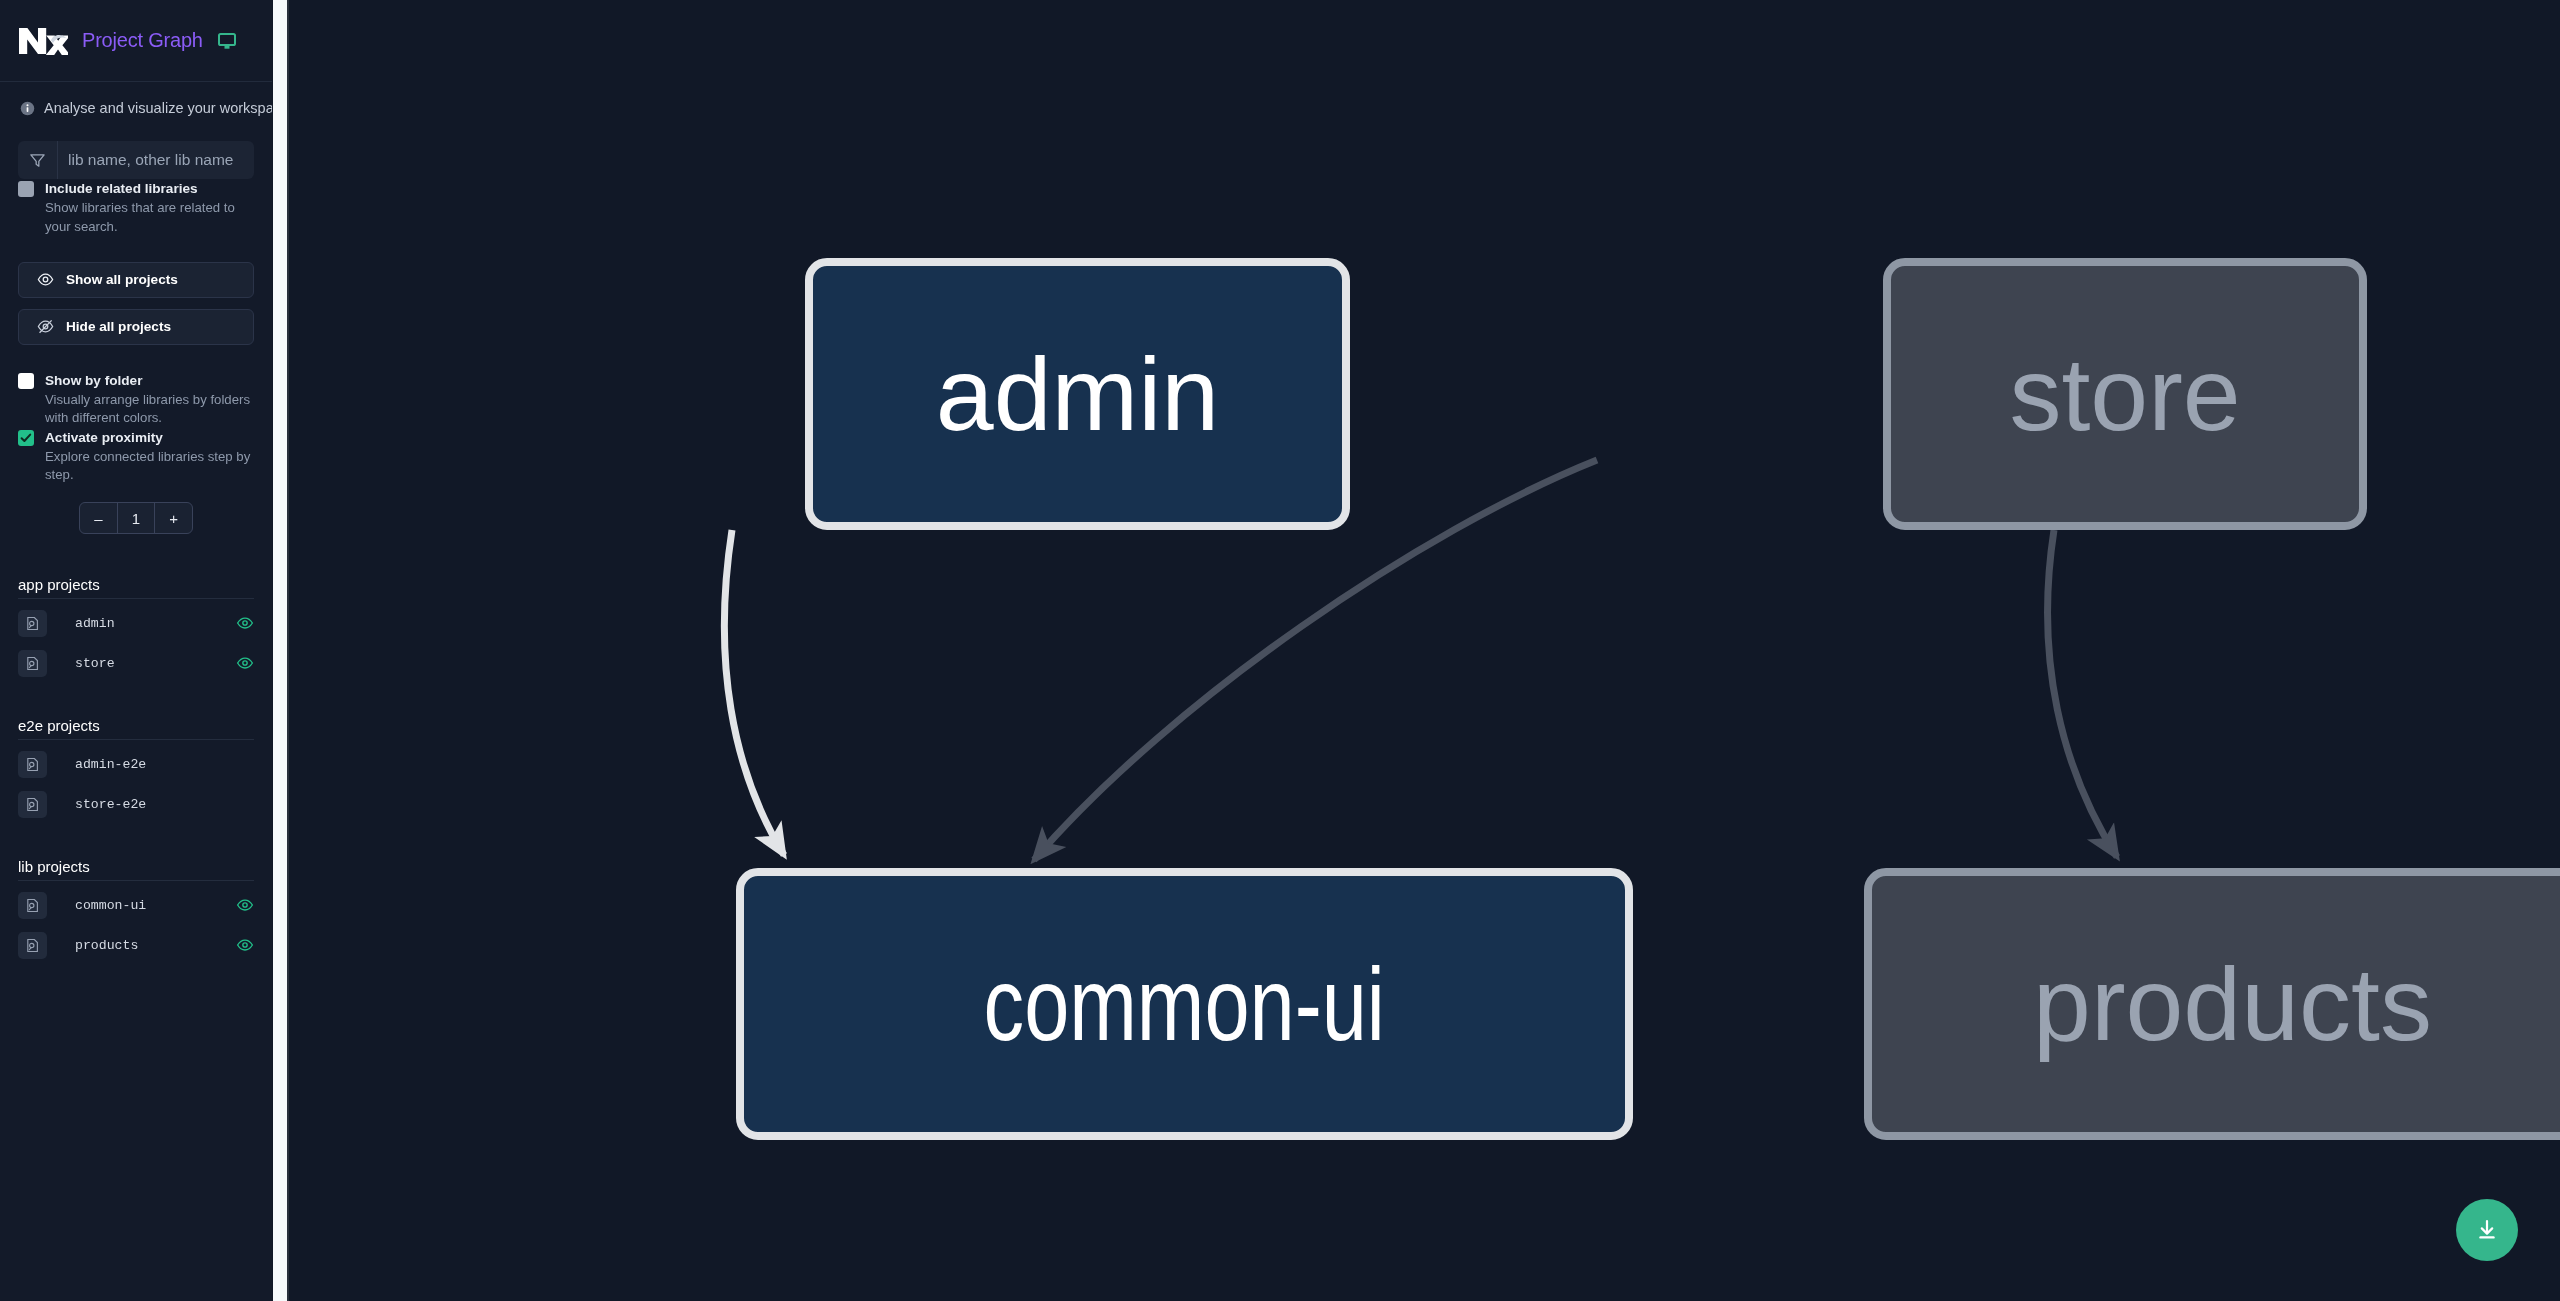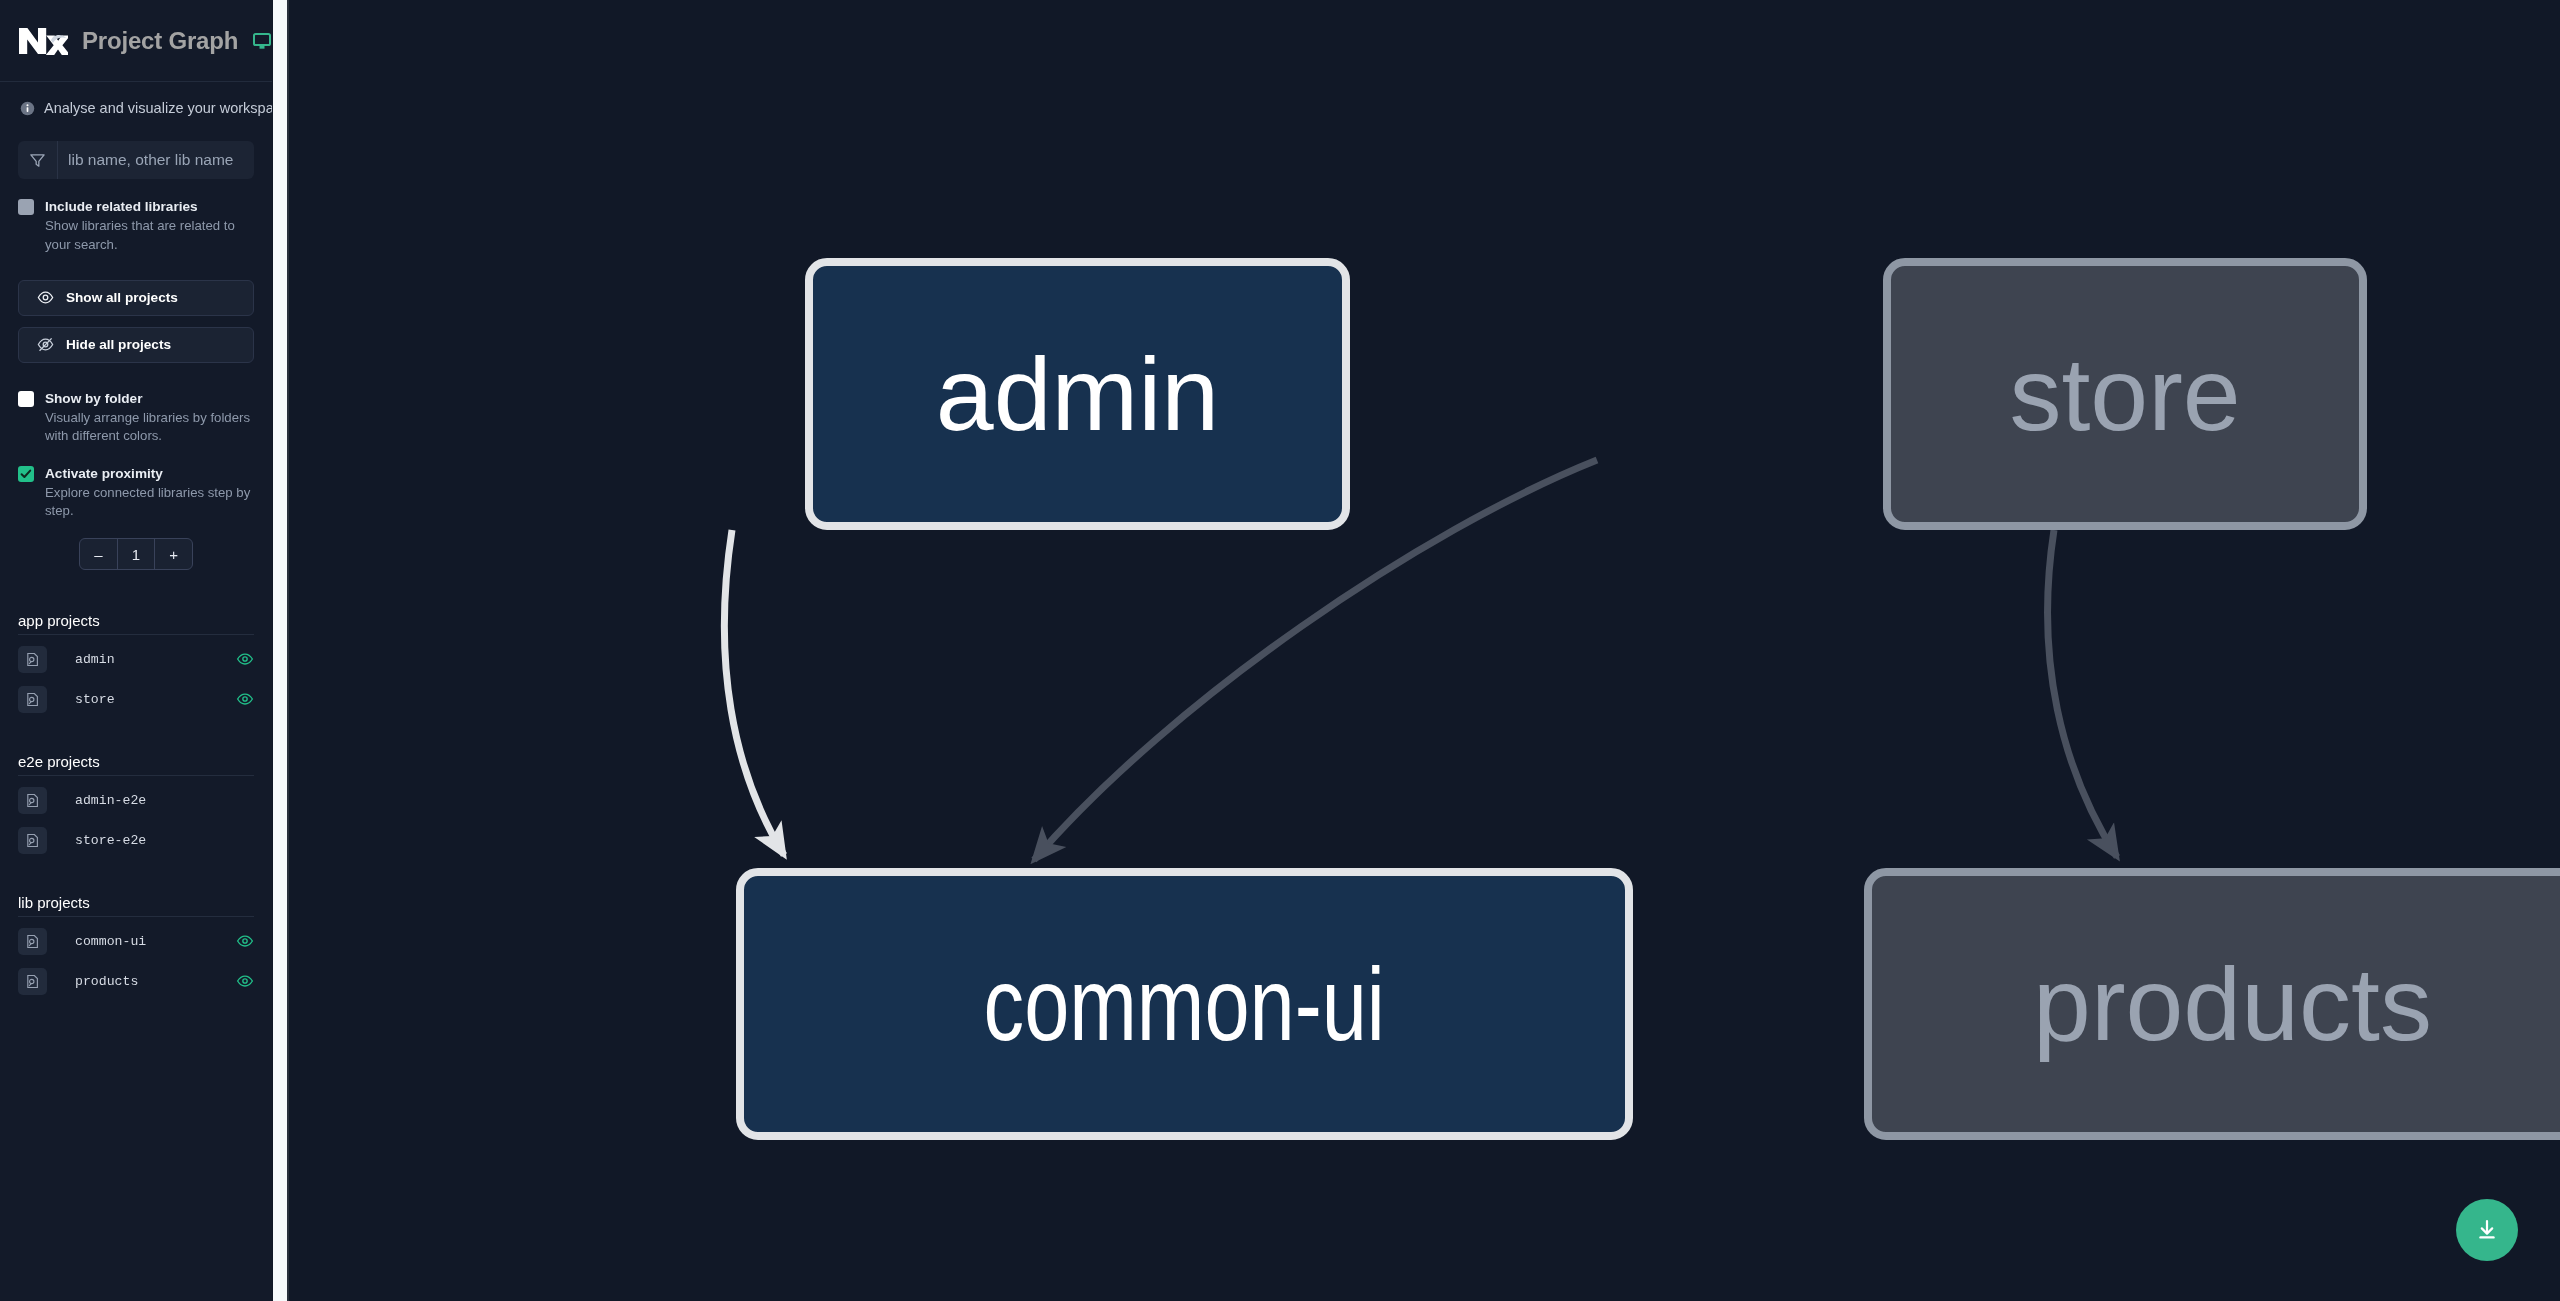"Project Graph" #app-title { color: #a3a3a3 -> #8b5cf6; font-size: 24px -> 20px; font-weight: bold -> normal }
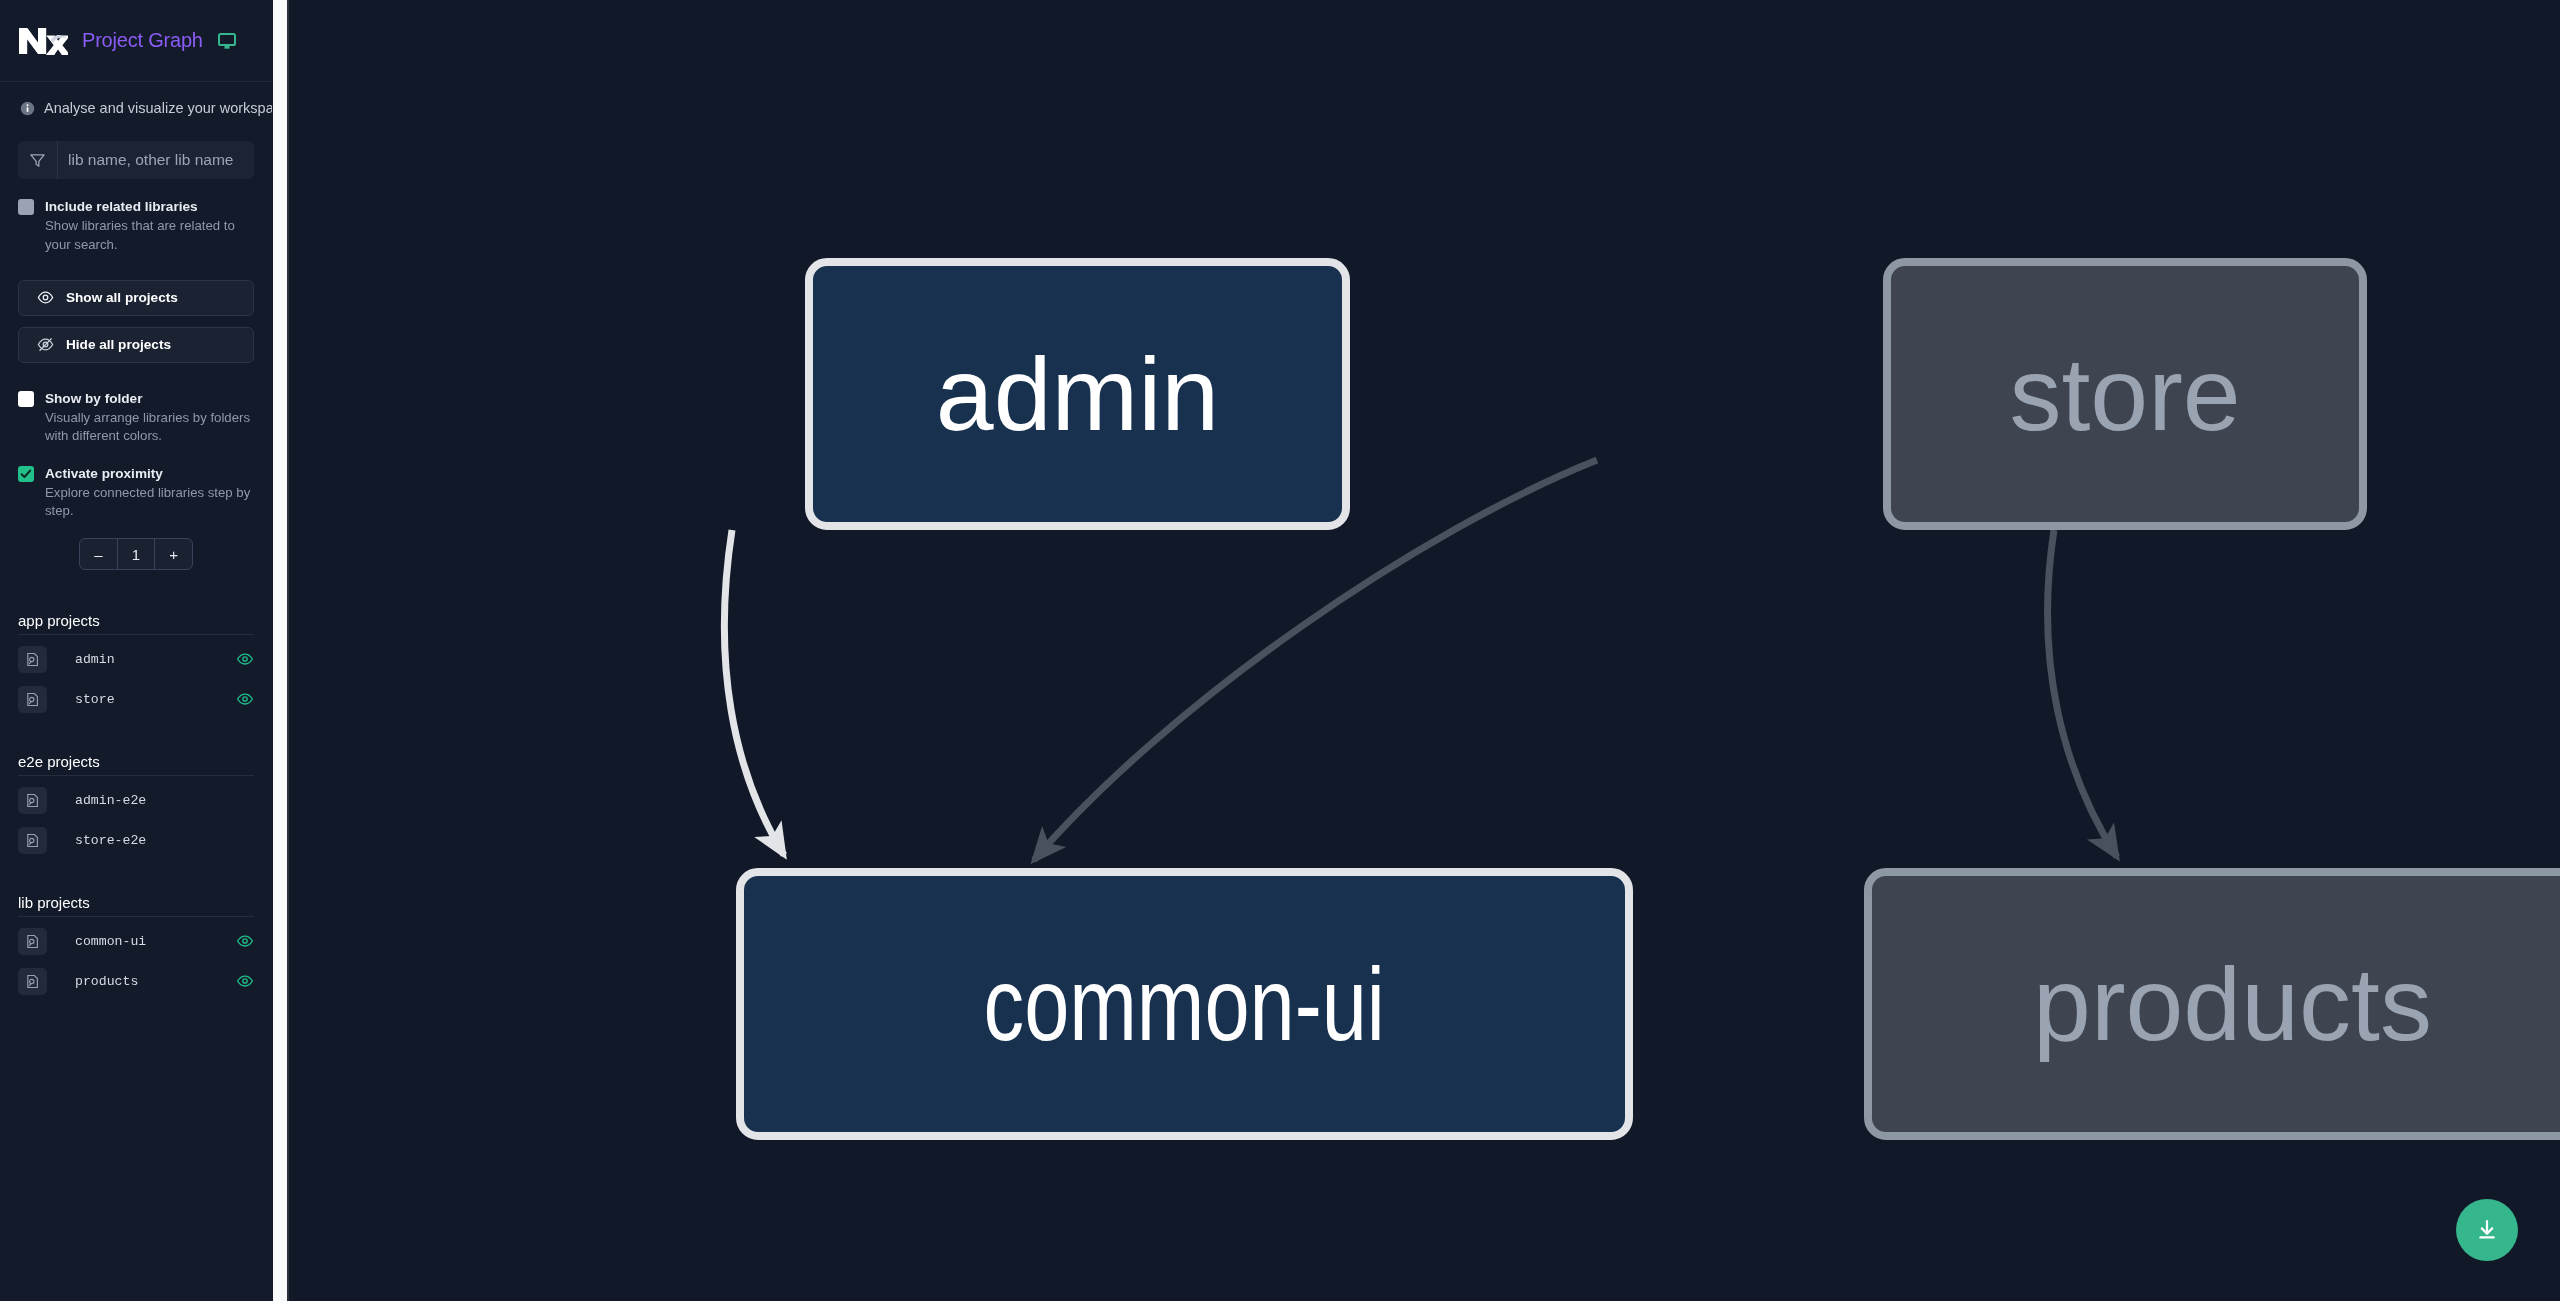"Include related libraries" .check-row { margin-top: 18px -> none }
